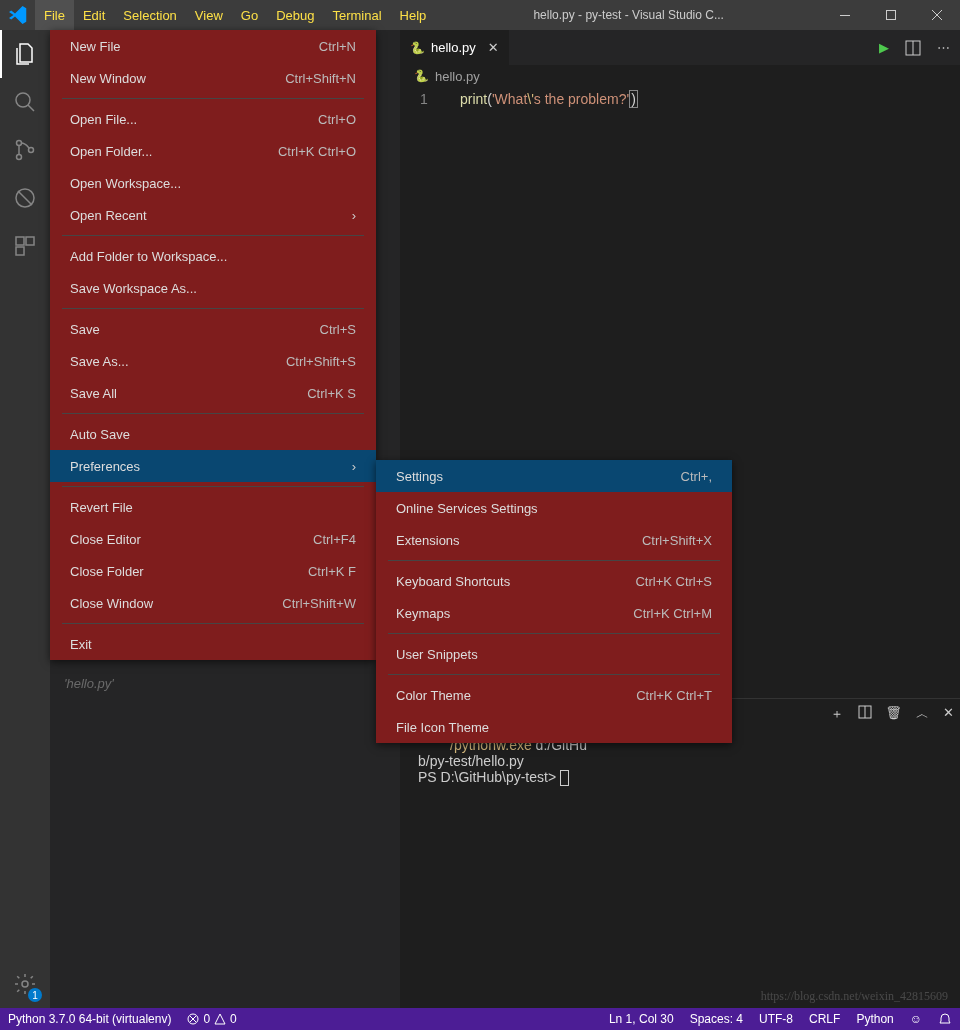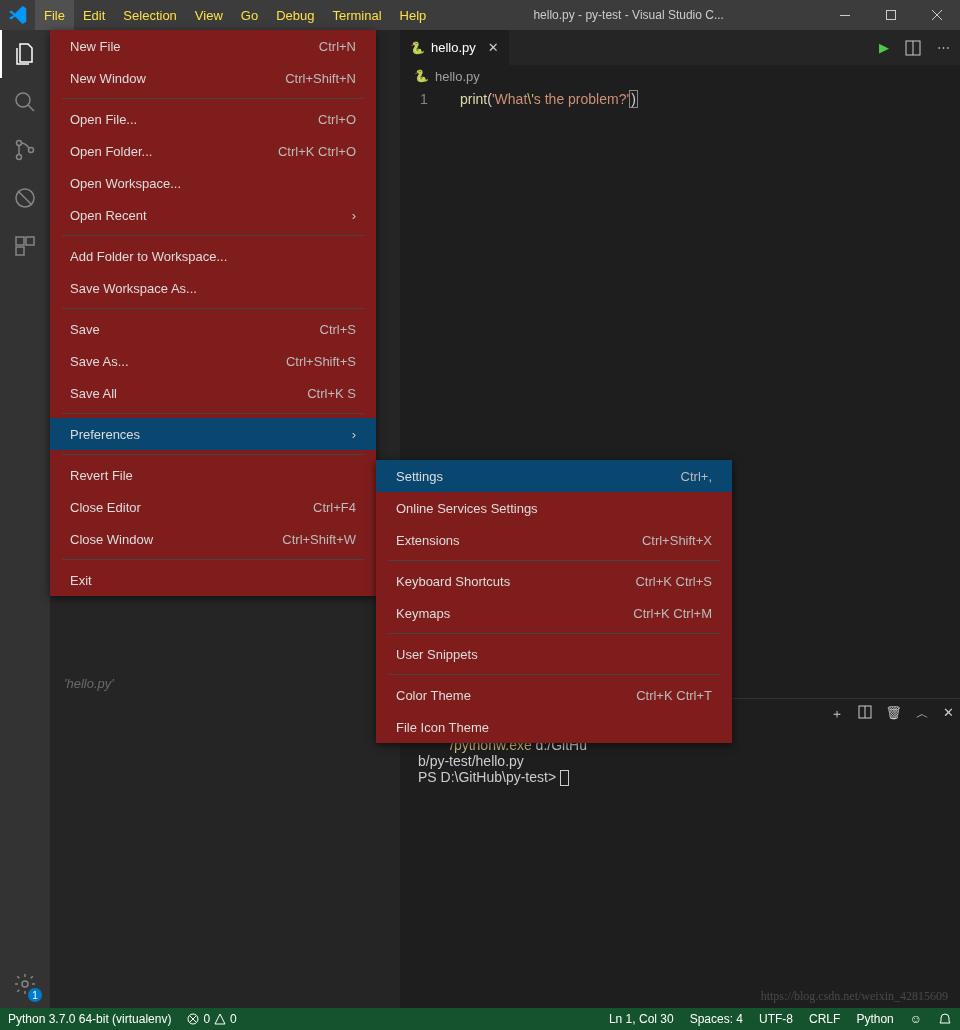"Auto Save" div.dd-item { html: none -> <div> <span>Auto Save</span> <span></span> </div> }
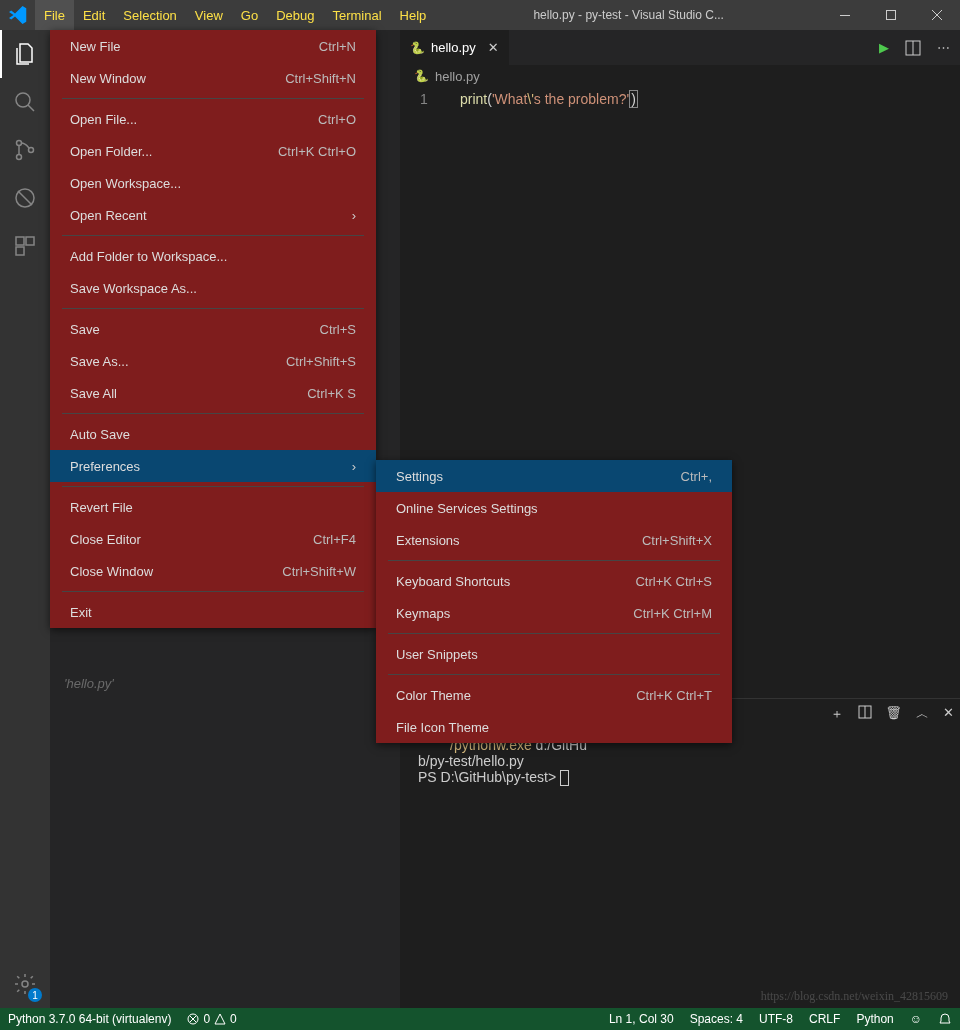"Close Folder" div.dd-item { html: none -> <div> <span>Close Folder</span> <span>Ctrl+K F</span> </div> }
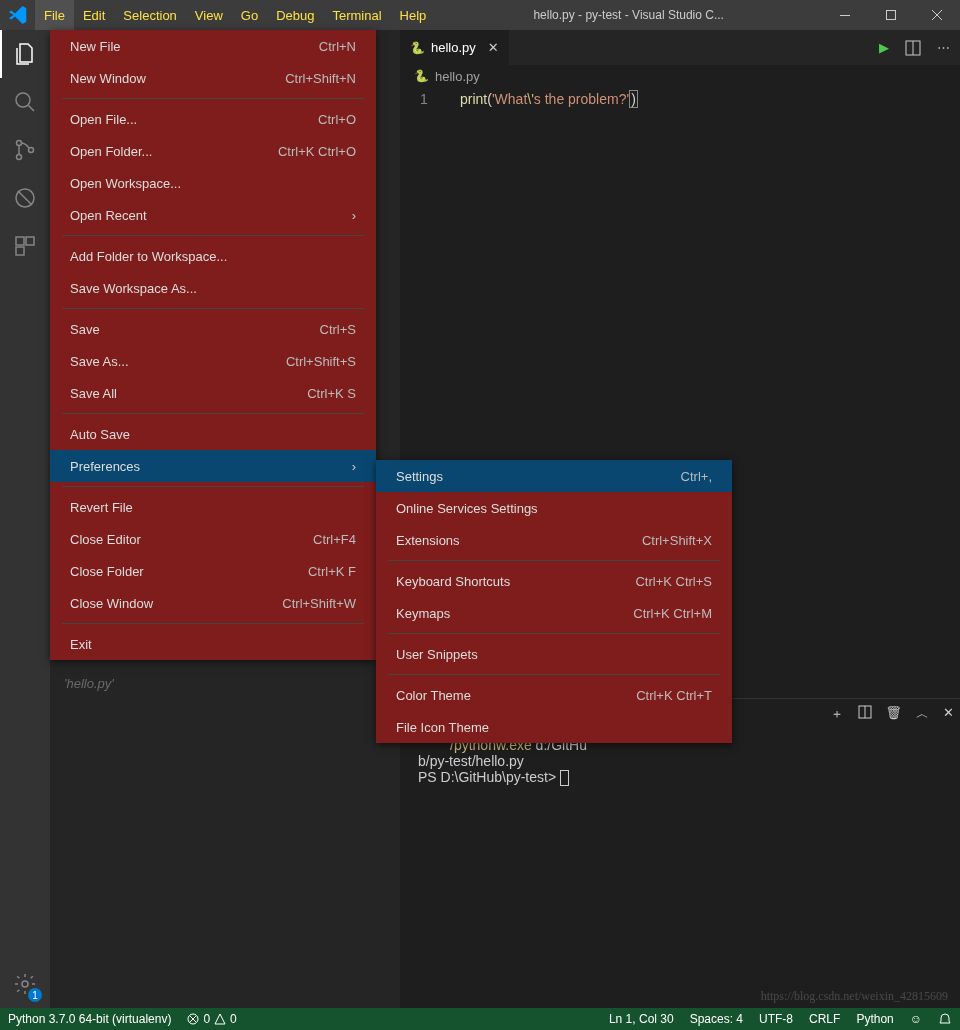"Python 3.7.0 64-bit (virtualenv)" .status-bar { background: #14532d -> #4c1d95 }
